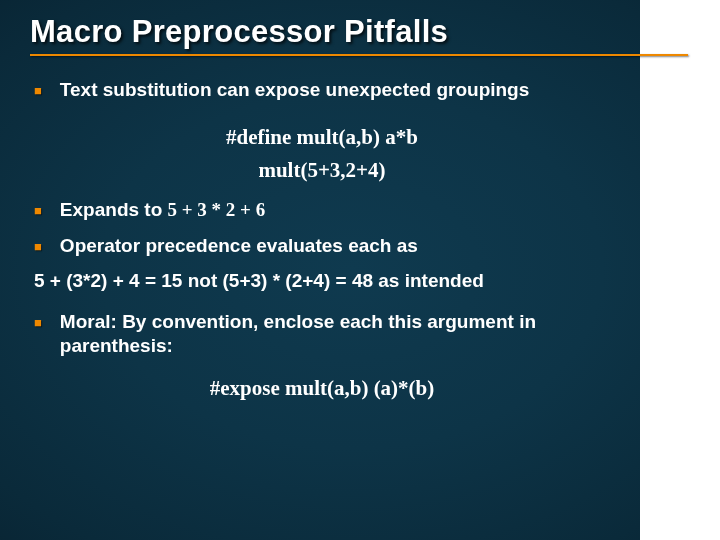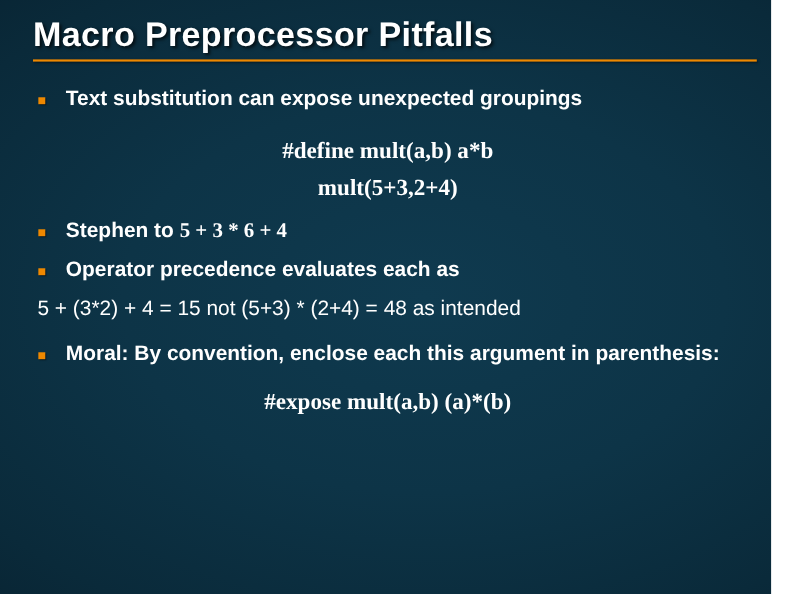"Macro Preprocessor Pitfalls" .slide { width: 701px -> 640px }
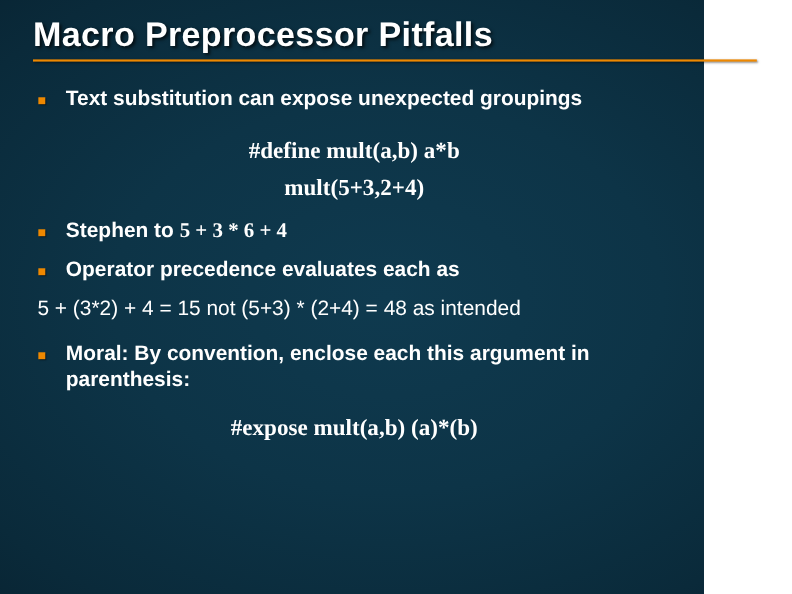"Stephen to" span { text: Stephen -> Expands }
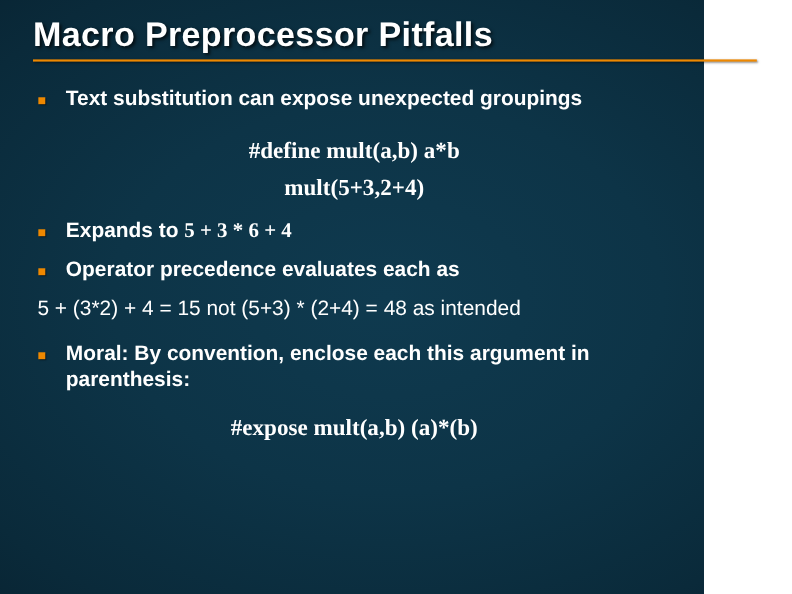"5 + 3 * 6" span.inline-code { text: 6 + 4 -> 2 + 6 }
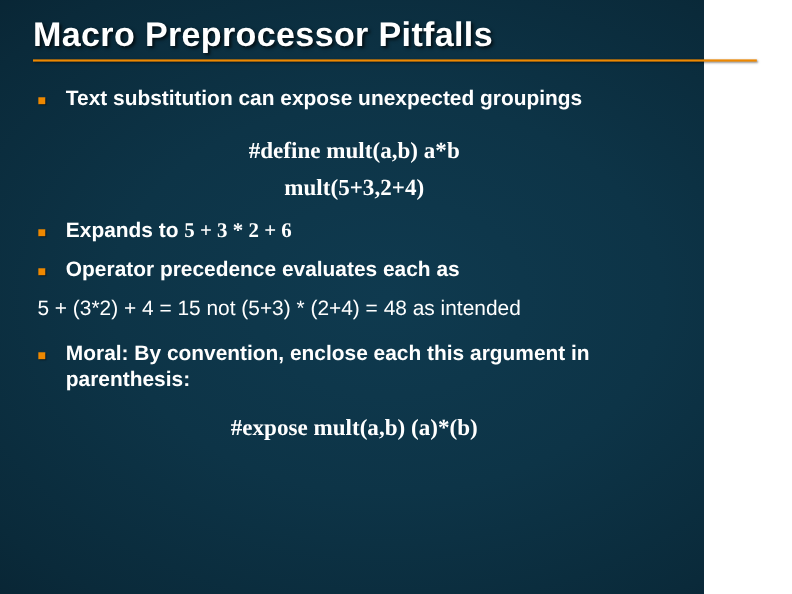"5 + (3*2) + 4" .plain { font-weight: normal -> bold }
